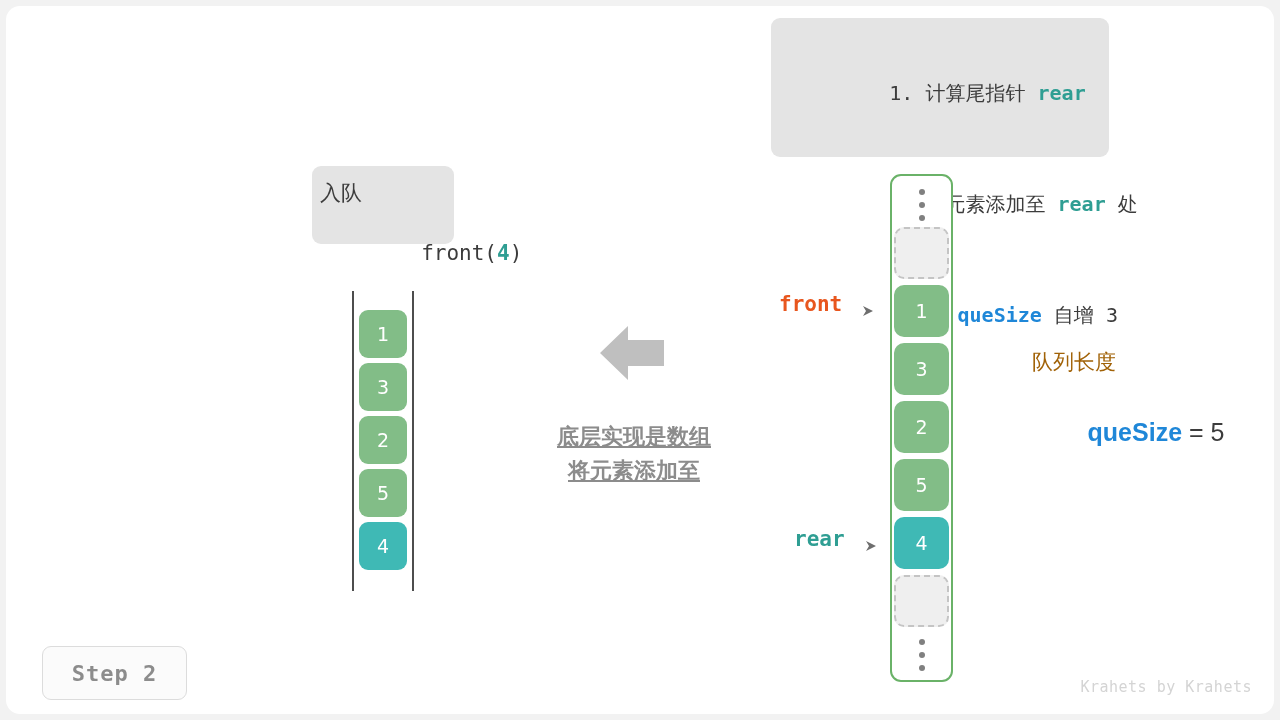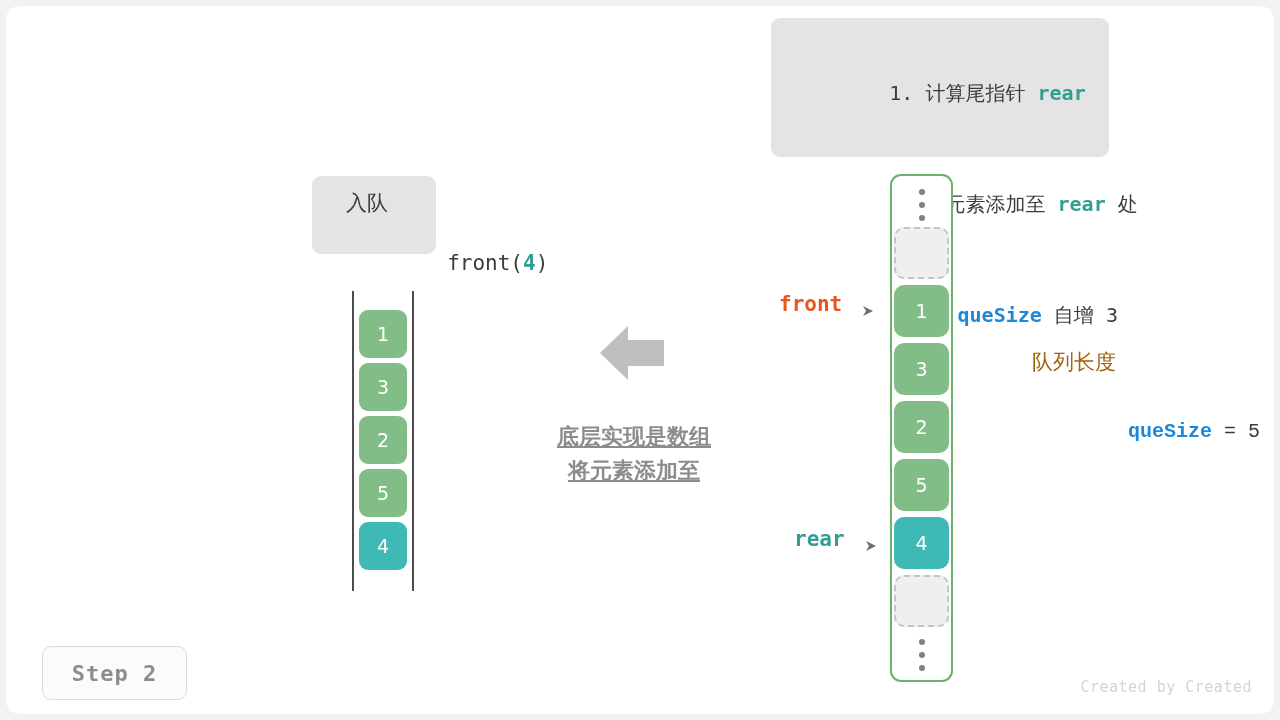"入队" #op-box { padding: 12px 0 0 34px -> 12px 0 0 8px; top: 170px -> 160px; width: 124px -> 142px }
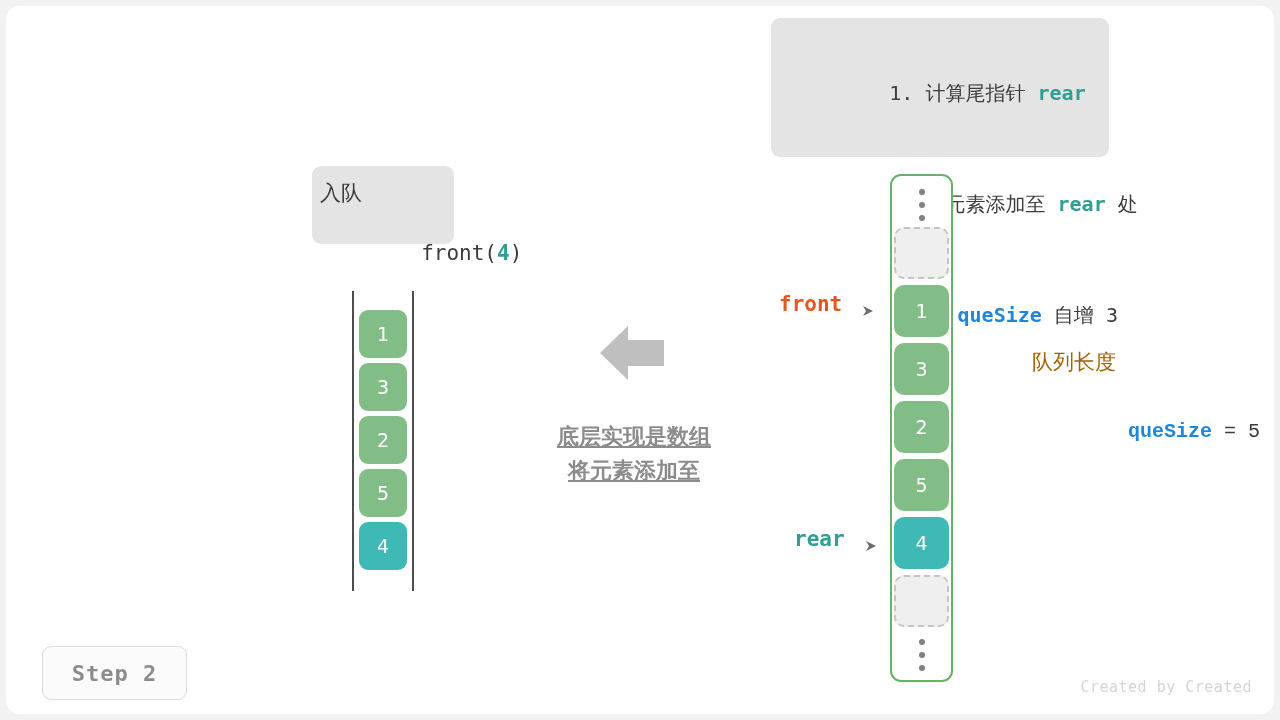"queSize = 5" .note-code { font-family: Liberation Mono, monospace -> Liberation Sans, sans-serif; font-size: 20px -> 25px }
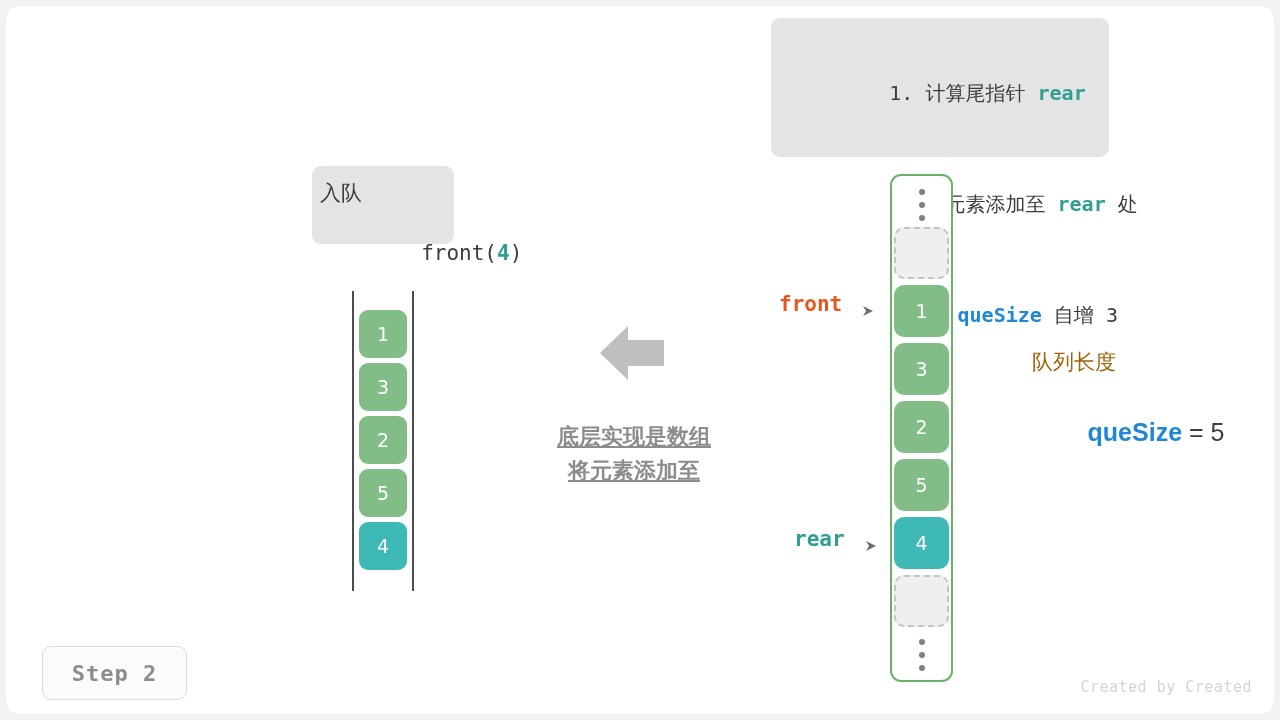"Created by Created" div { text: Created by Created -> Krahets by Krahets }
